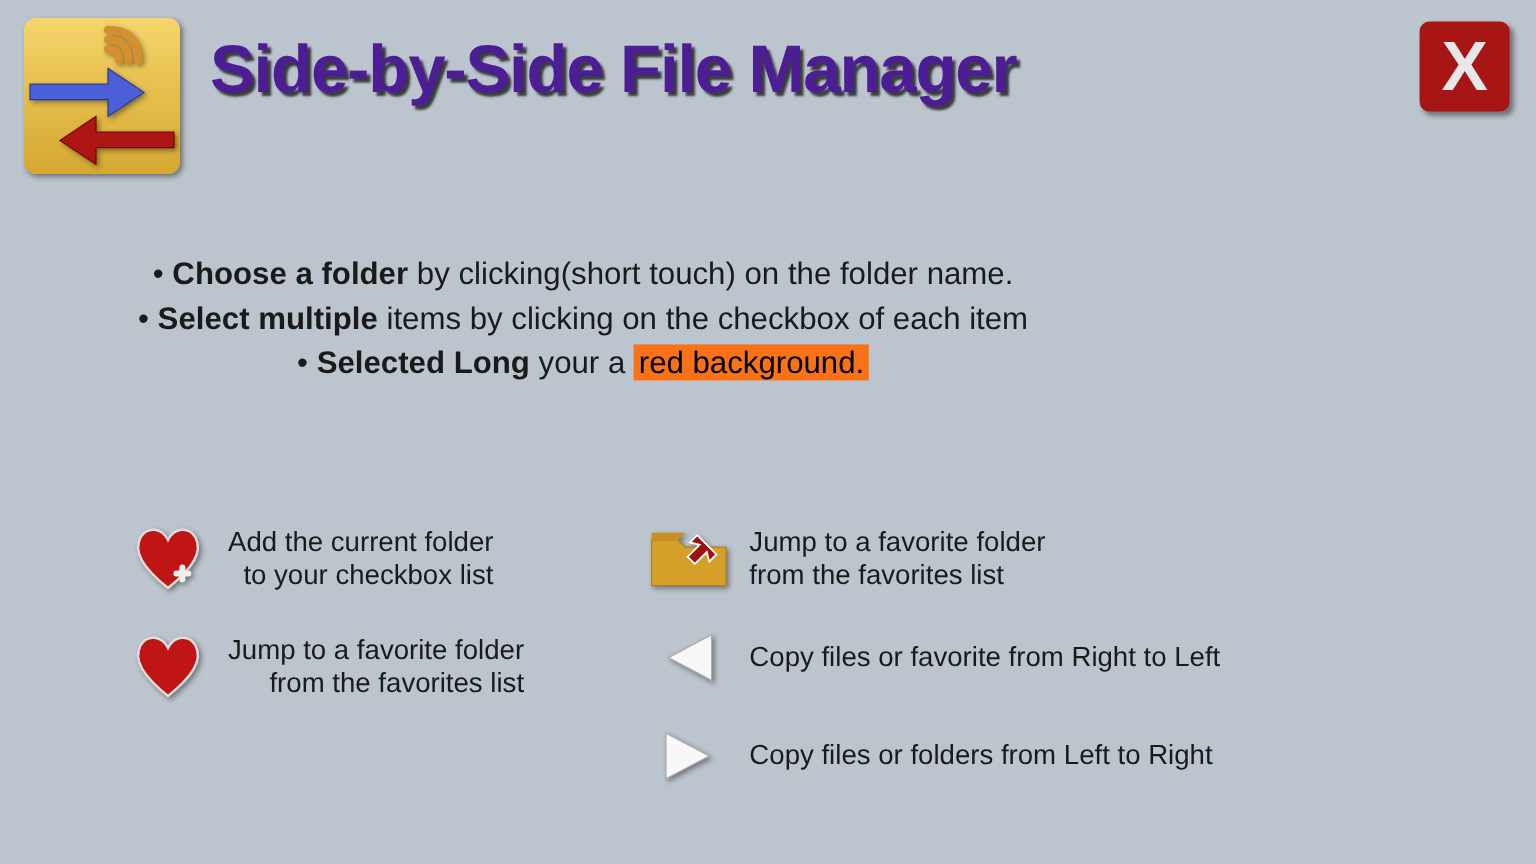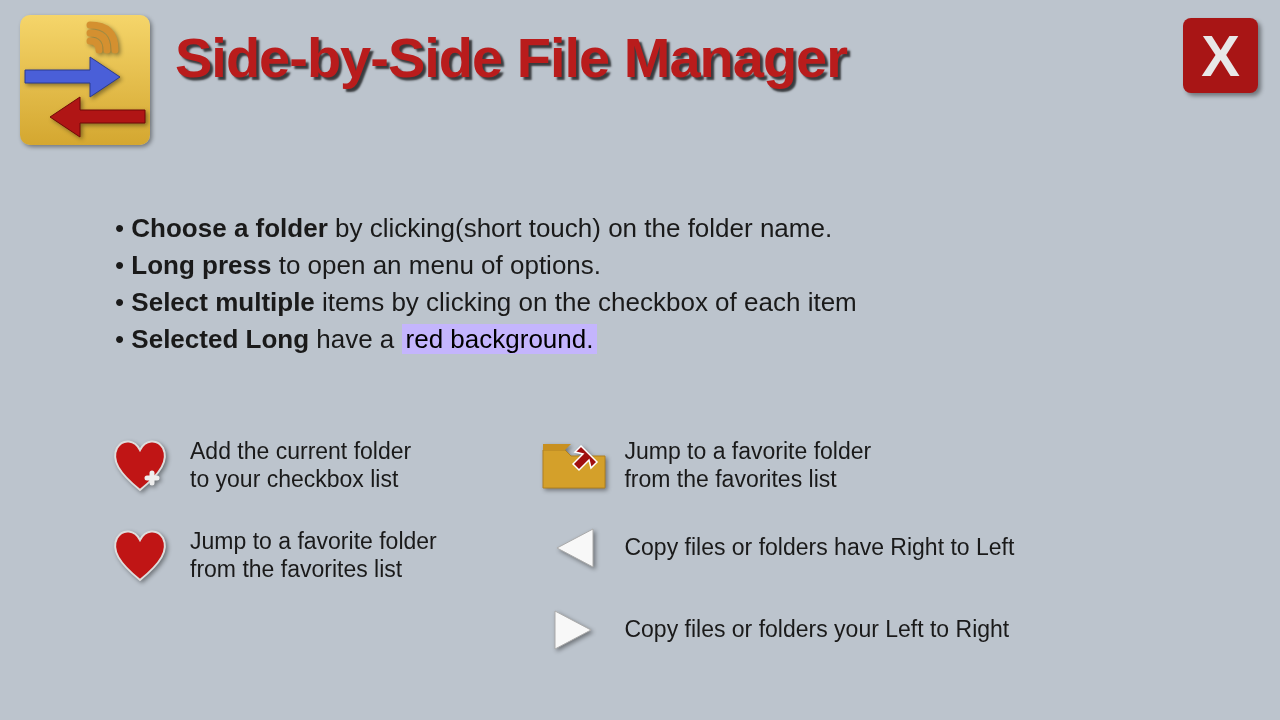"Side-by-Side File Manager" .title { color: #b91c1c -> #4c1d95 }
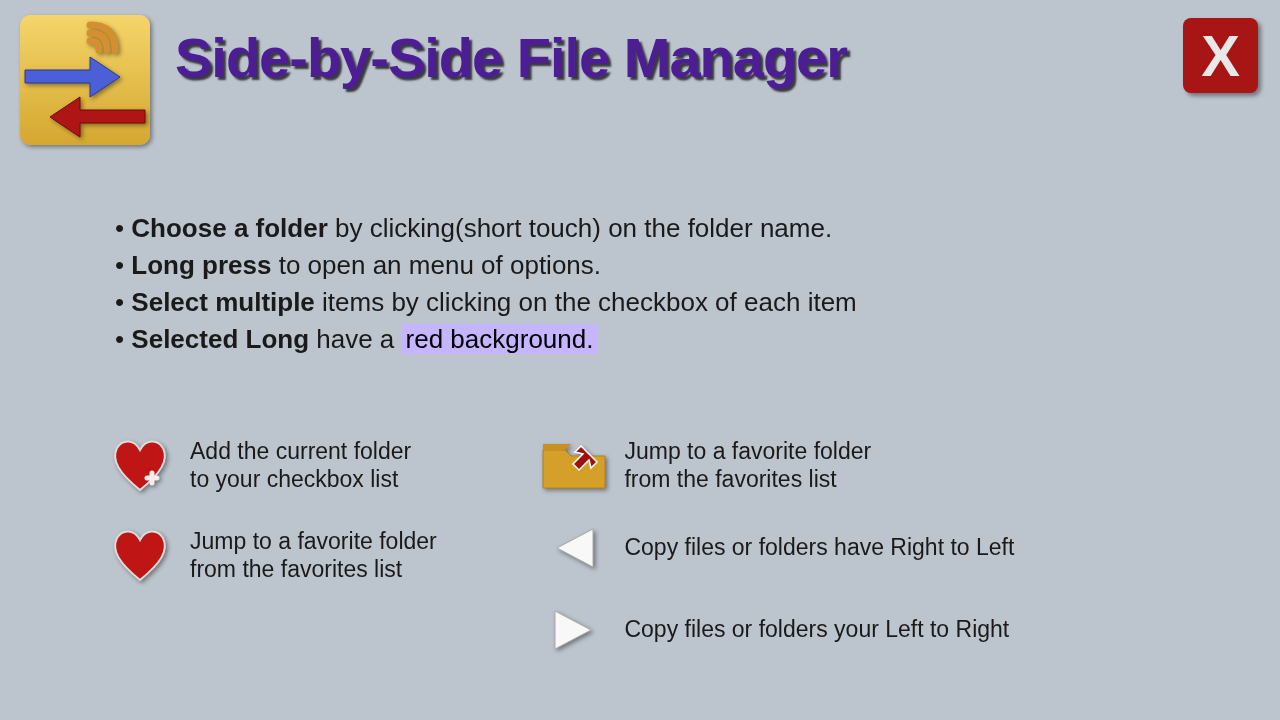"• Choose a folder by" .bullets .row { text-align: none -> center }
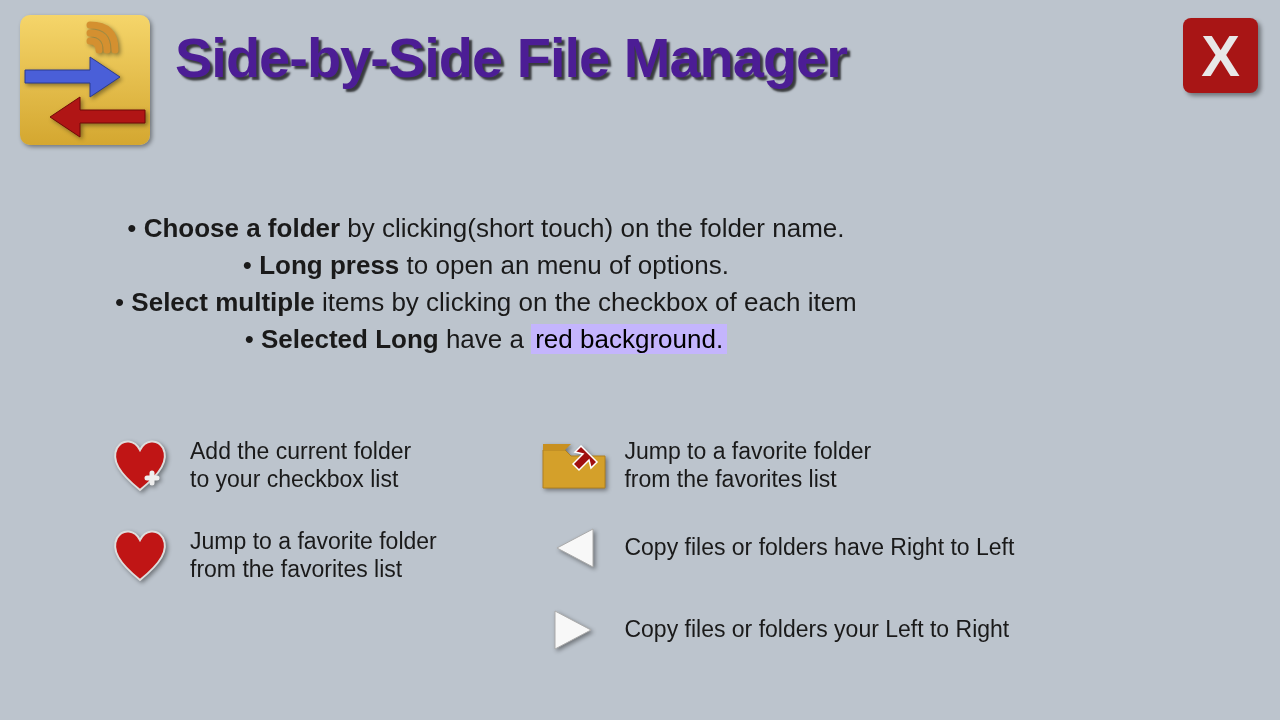"• Long press to open" span.row { html: <span>• <b>Long press</b><span> to open an menu of options.</span></span> -> none }
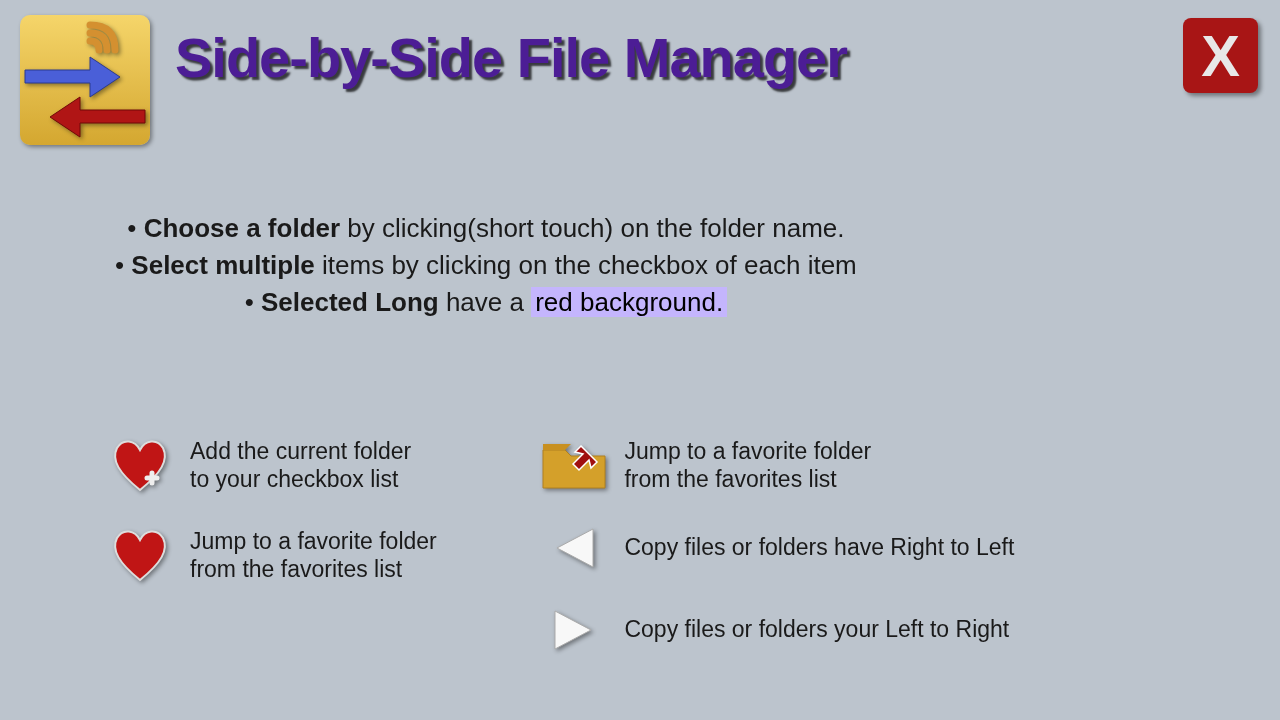"have a" span { text: have -> your }
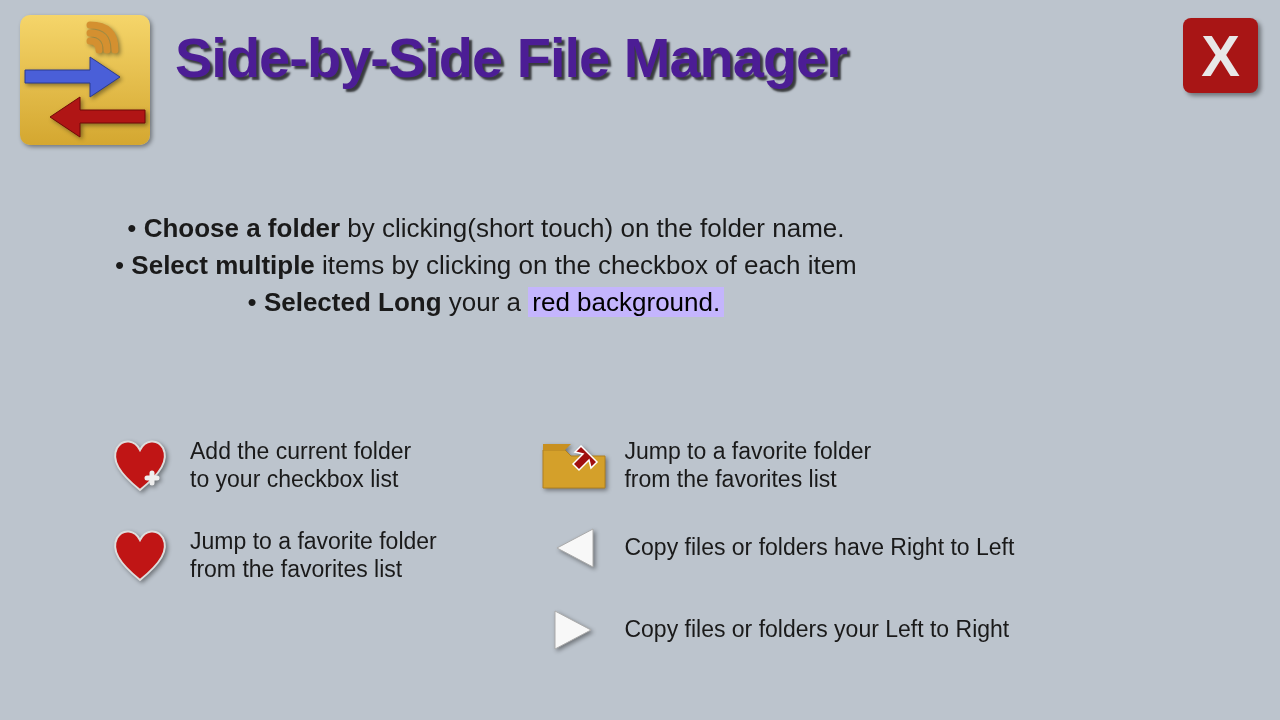"red background." .redbg { background: #c4b5fd -> #f97316 }
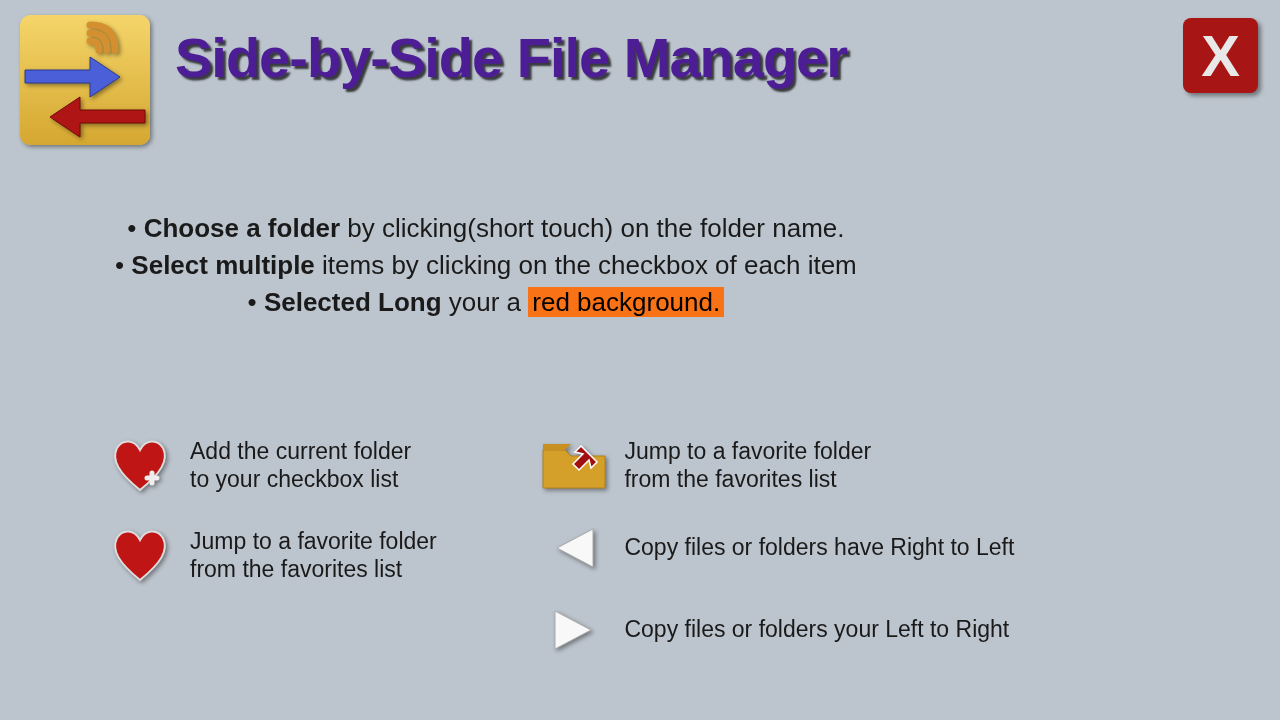"Add the current folder" .left-col { text-align: none -> right }
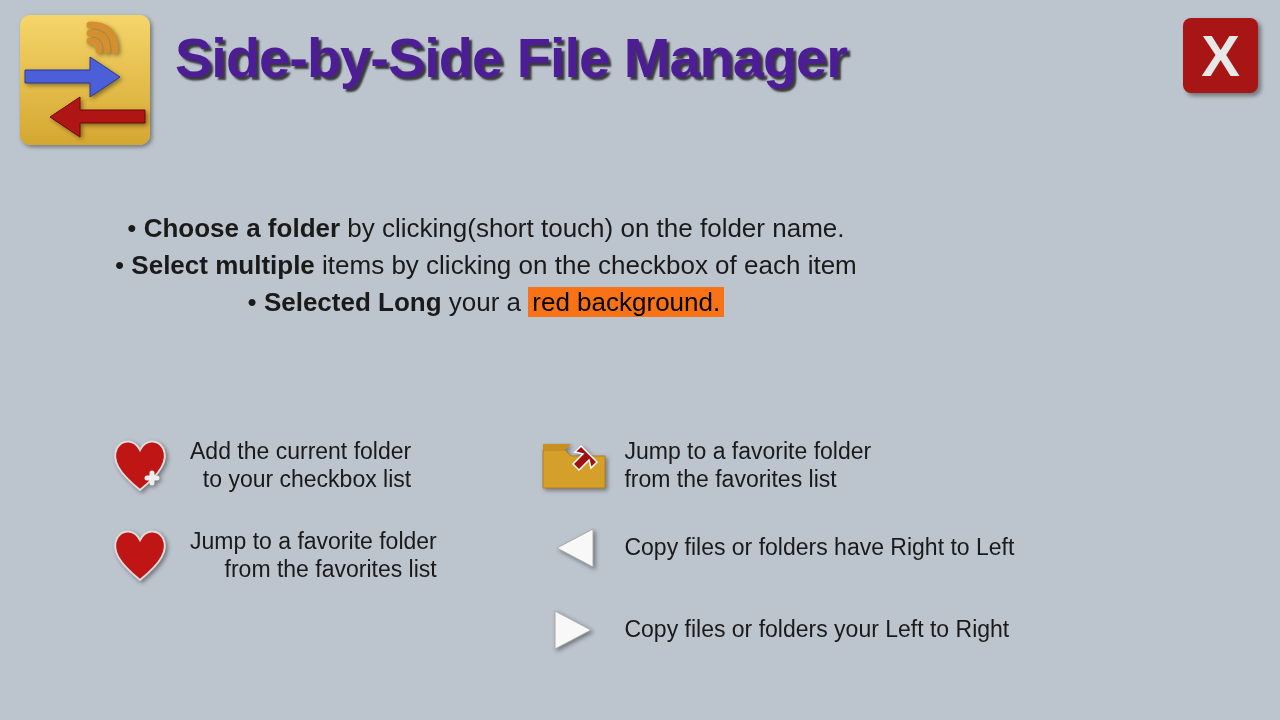"Copy files or folders have" span { text: folders have -> favorite from }
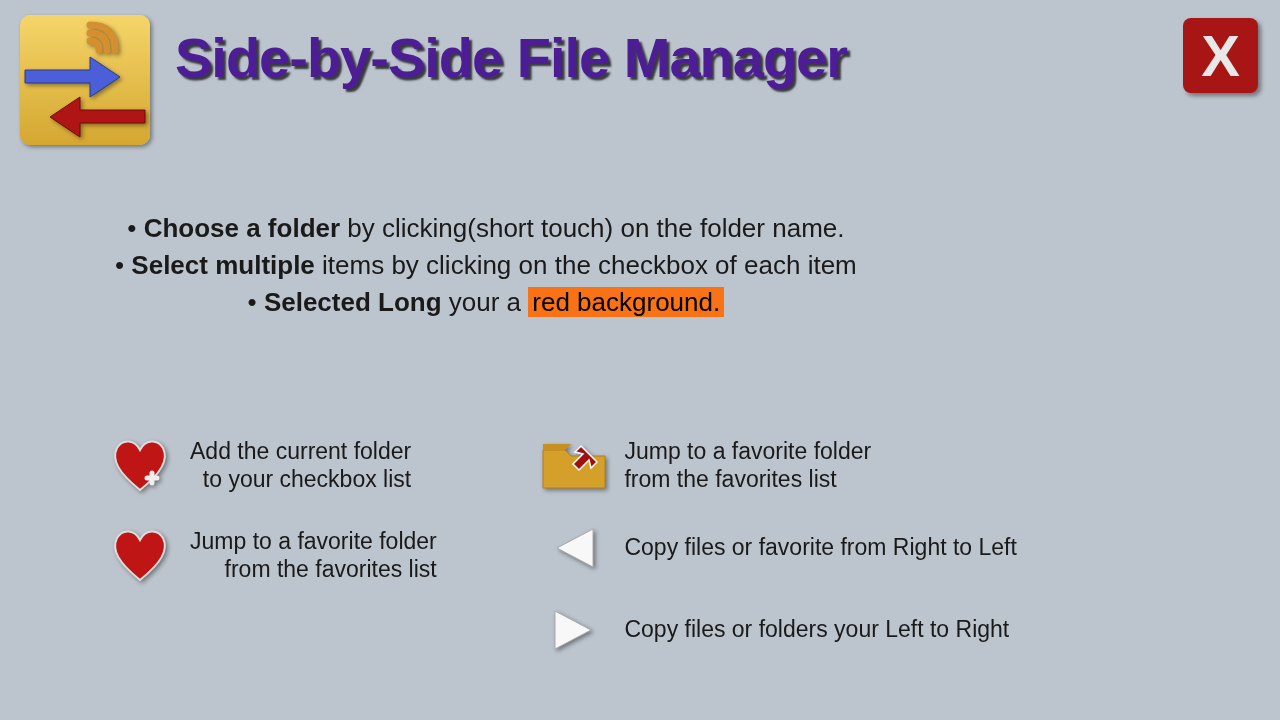"Copy files or folders your" span { text: your -> from }
